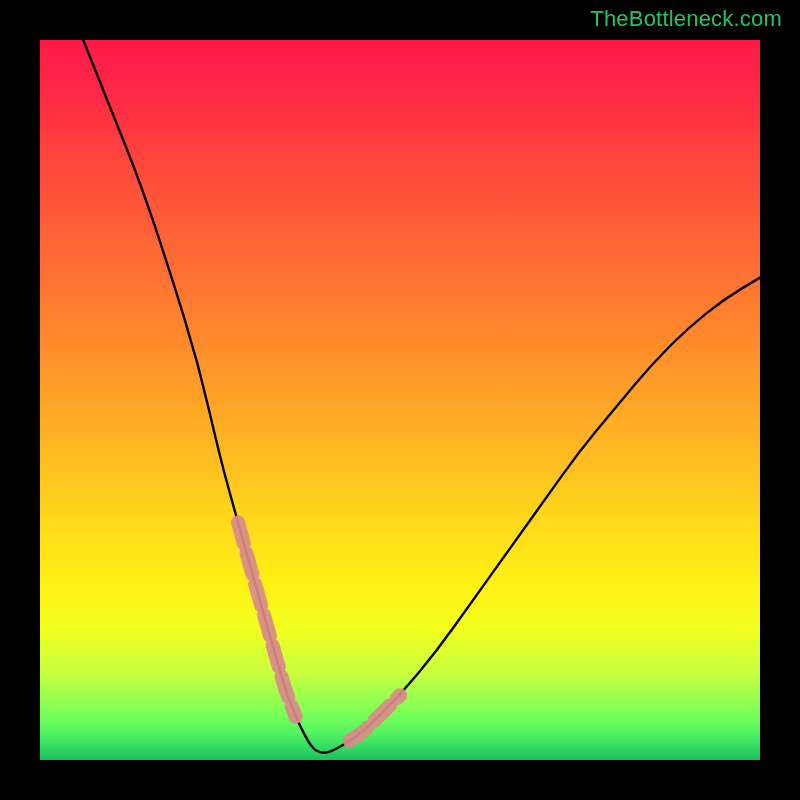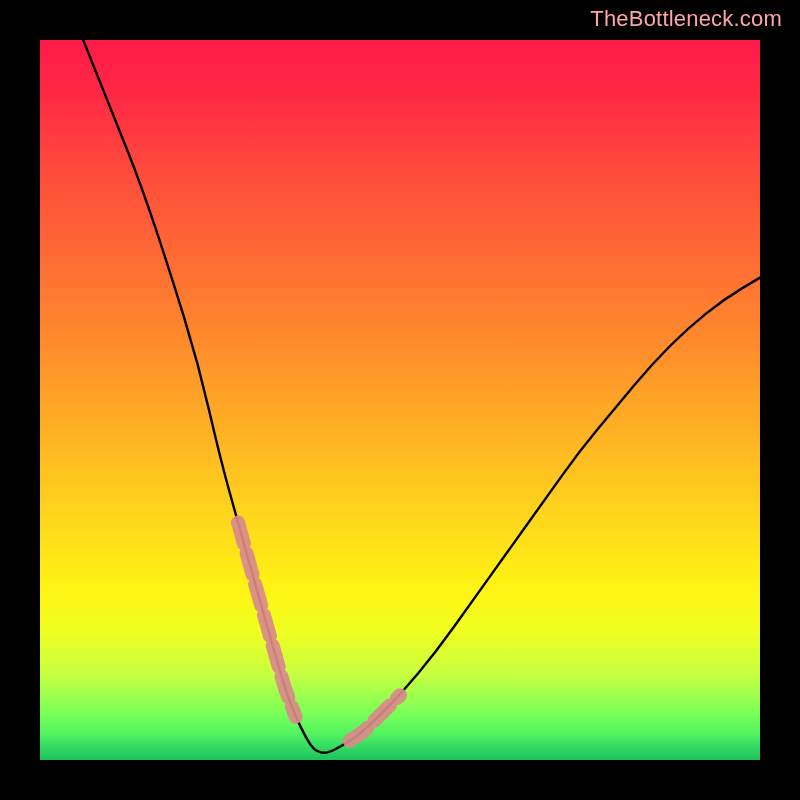"TheBottleneck.com" .watermark { color: #fca5a5 -> #22c55e }
